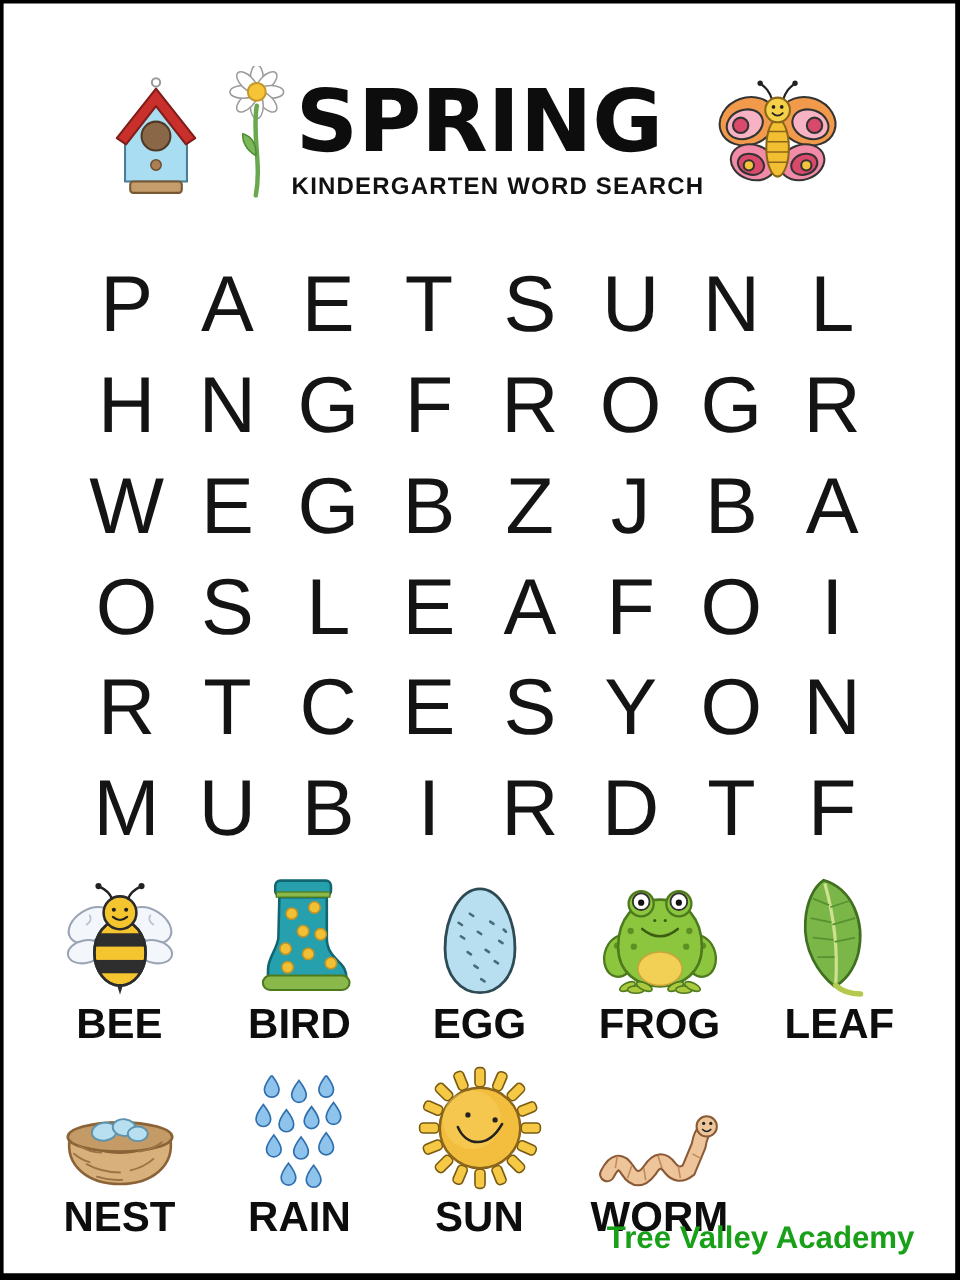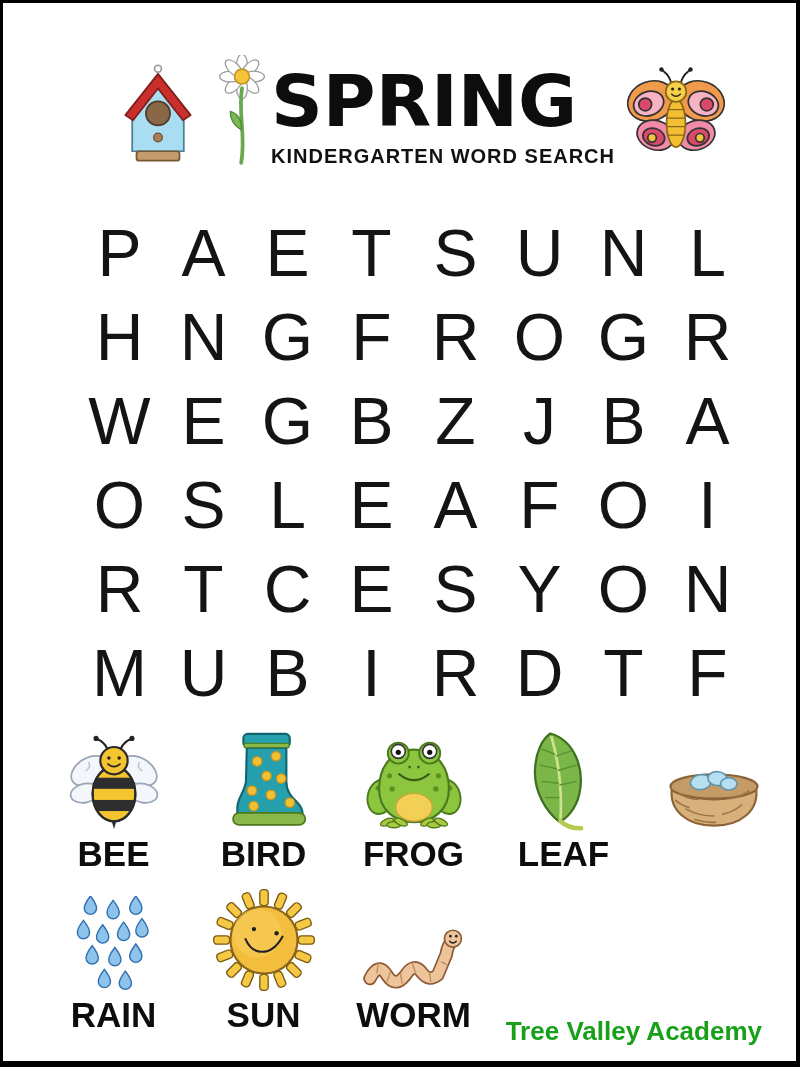"SPRING" .page { padding-left: 28px -> none }
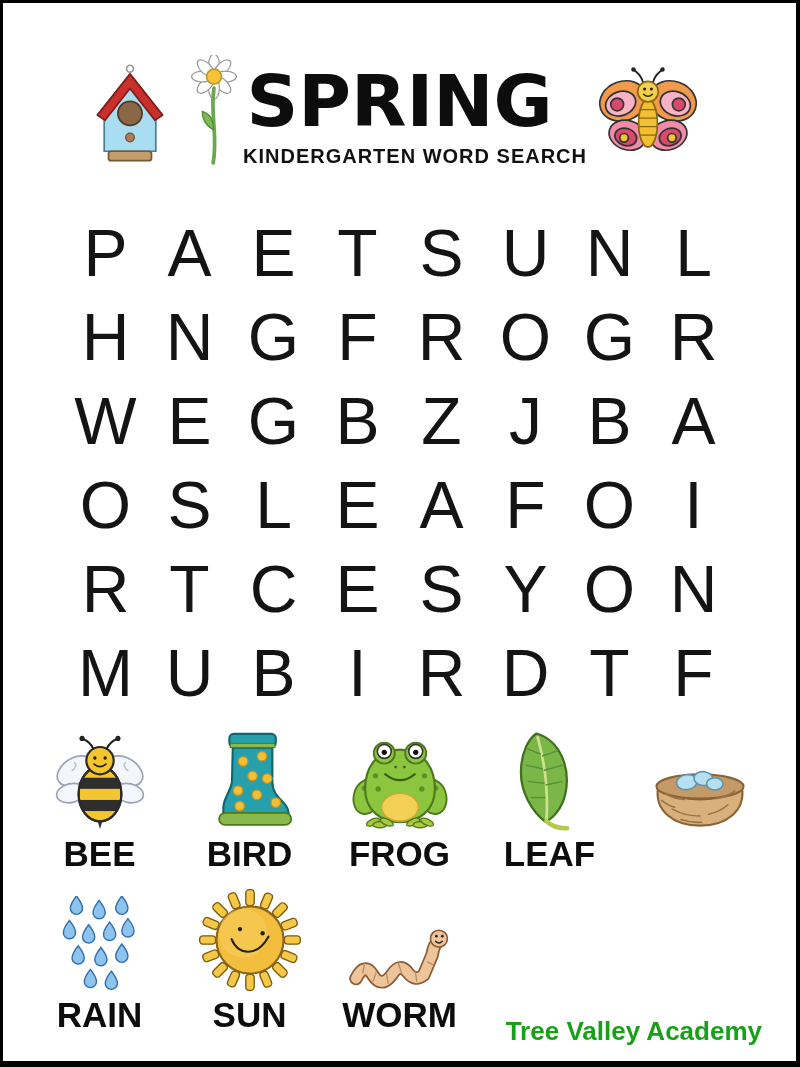"EGG" div.word { html: none -> <div> <div> <svg> <path></path> <g> <path></path> <path></path> <path></path> <path></path> <path></path> <path></path> <path></path> <path></path> <path></path> <path></path> <path></path> <path></path> </g> </svg> </div> <div>EGG</div> </div> }
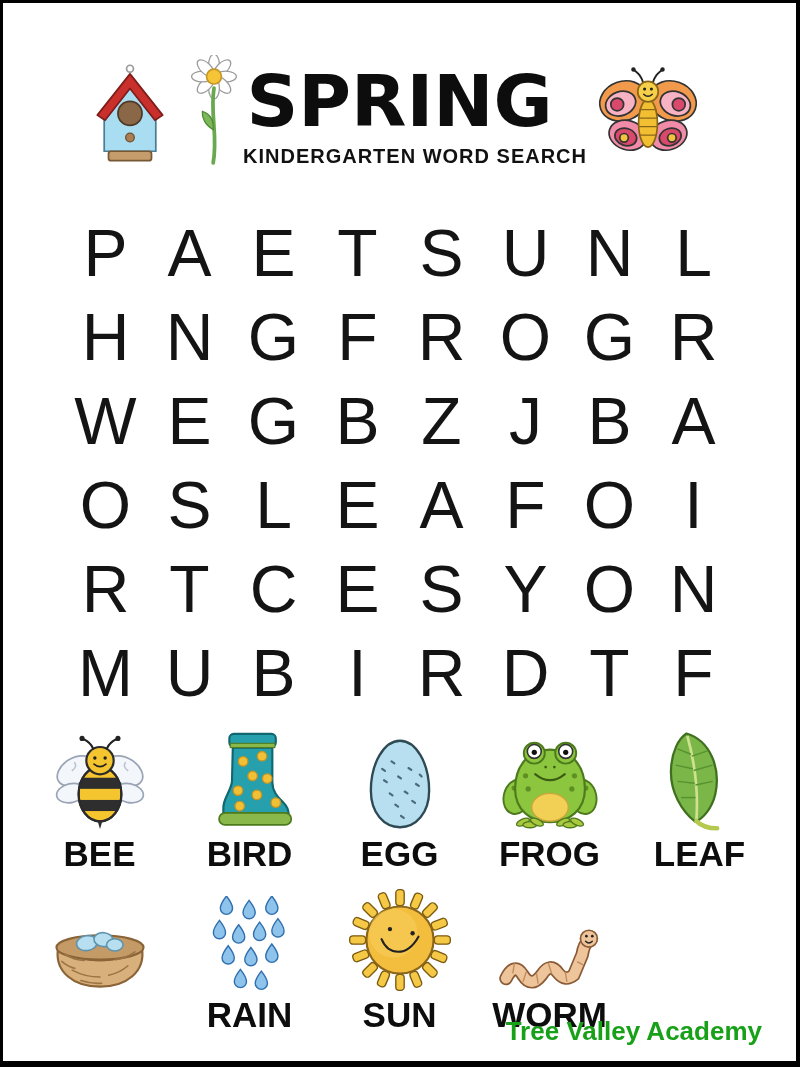"NEST" div.wlabel { html: none -> <div>NEST</div> }
